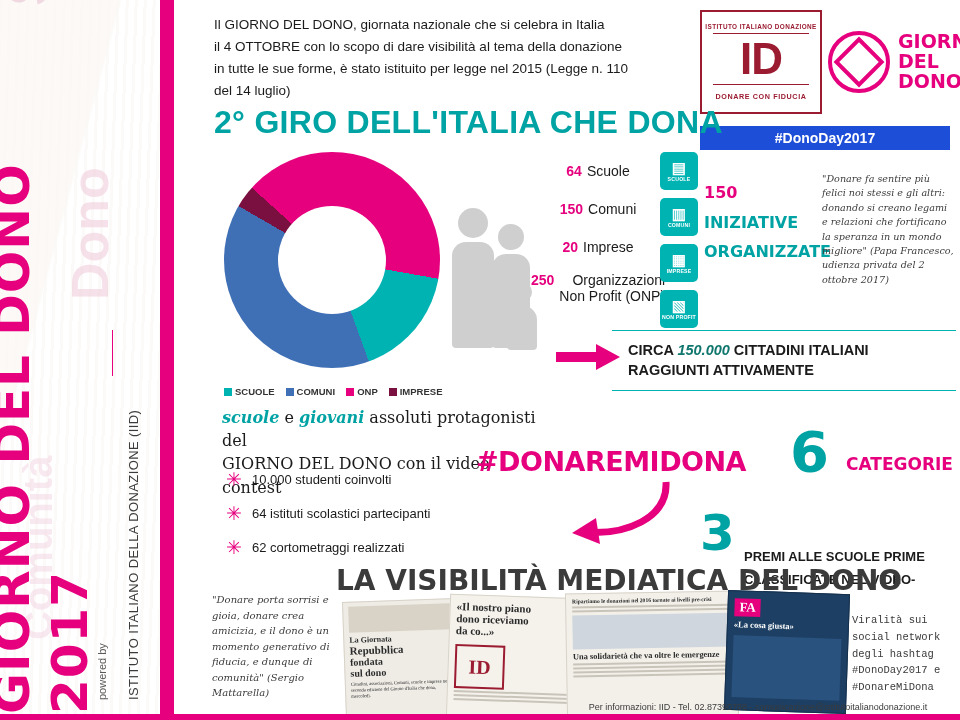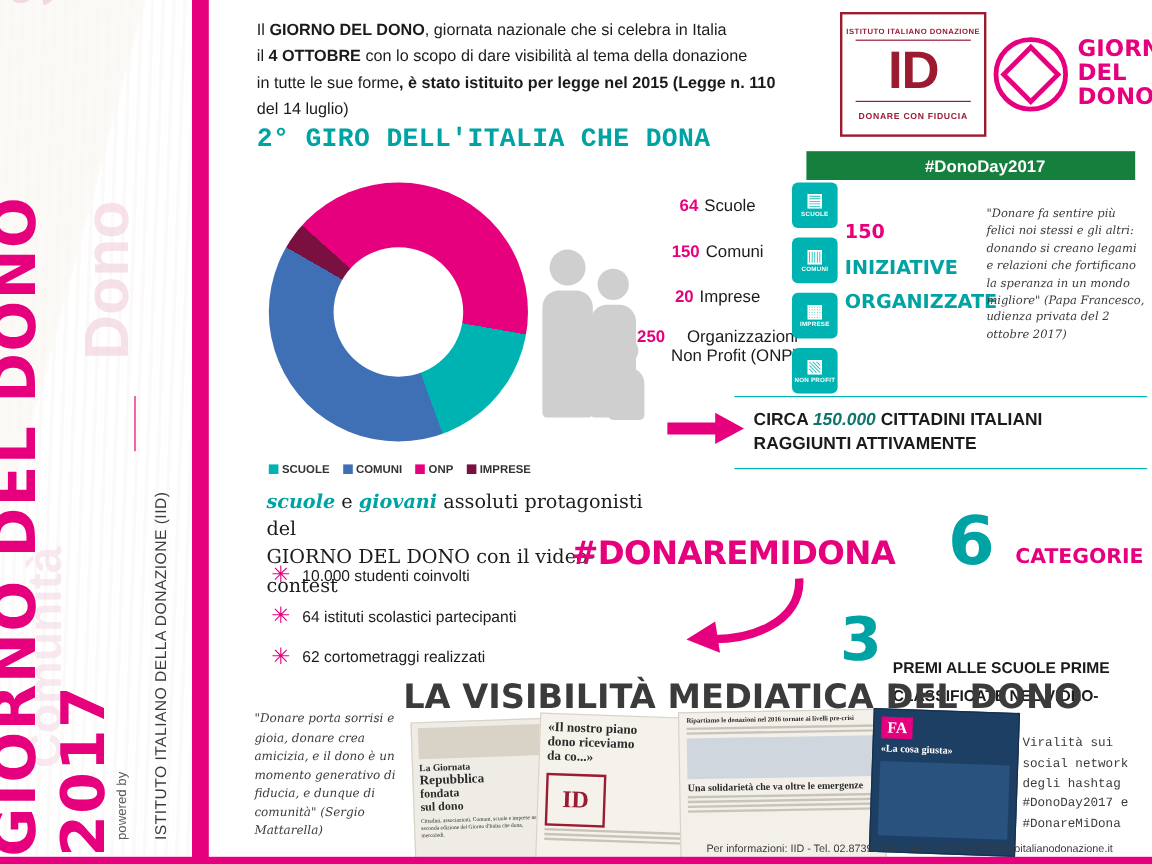"GIORNO DEL DONO" .intro b { font-weight: bold -> normal }
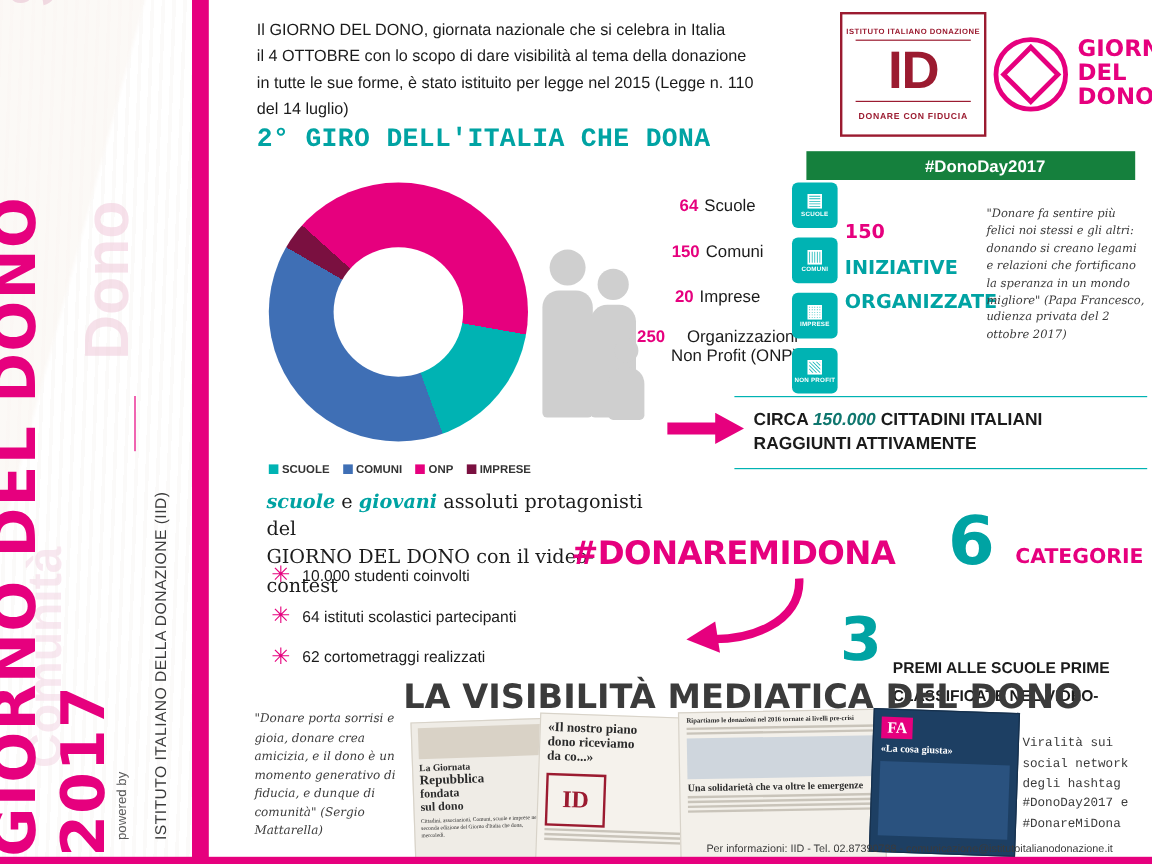"2° GIRO DELL'ITALIA CHE DONA" .giro-title { font-family: Liberation Mono, monospace -> Liberation Sans, sans-serif; font-size: 22px -> 32px }
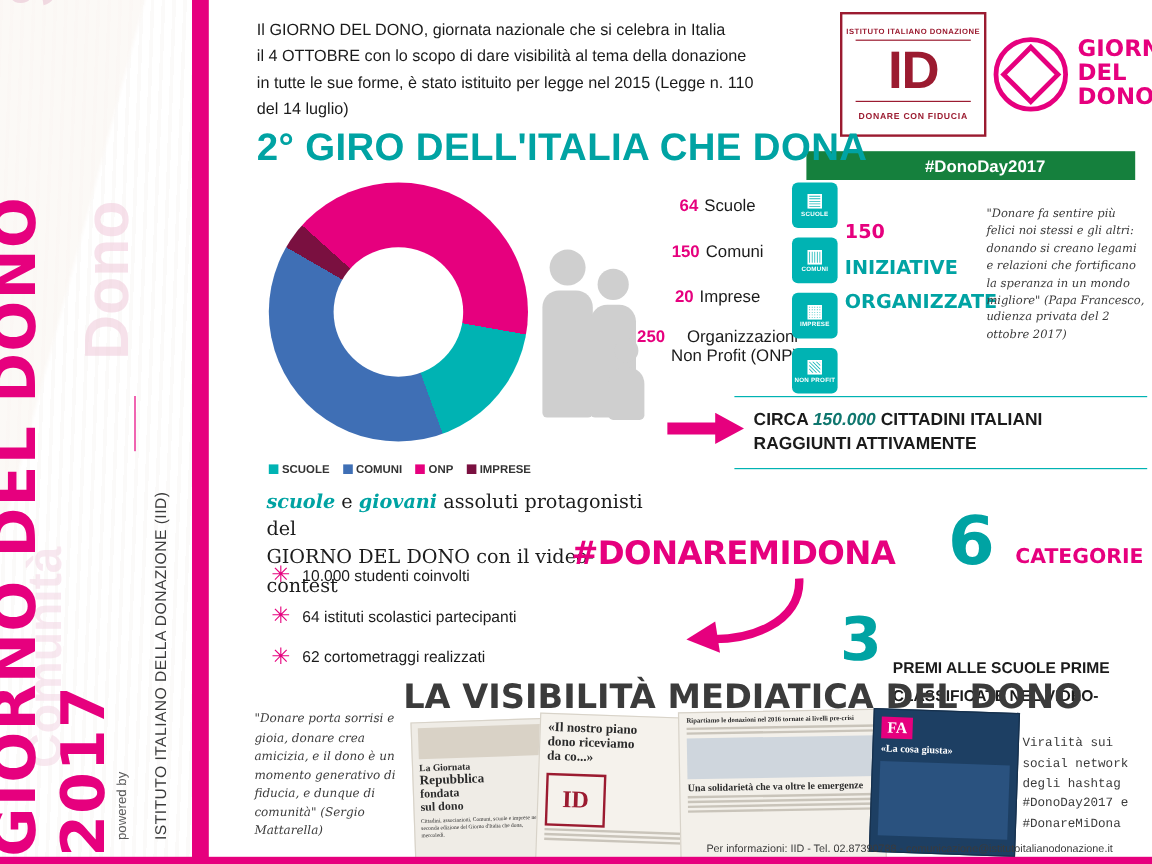"#DonoDay2017" .hashtag-bar { background: #15803d -> #1d4ed8; left: 672px -> 700px; padding-left: 24px -> none }
